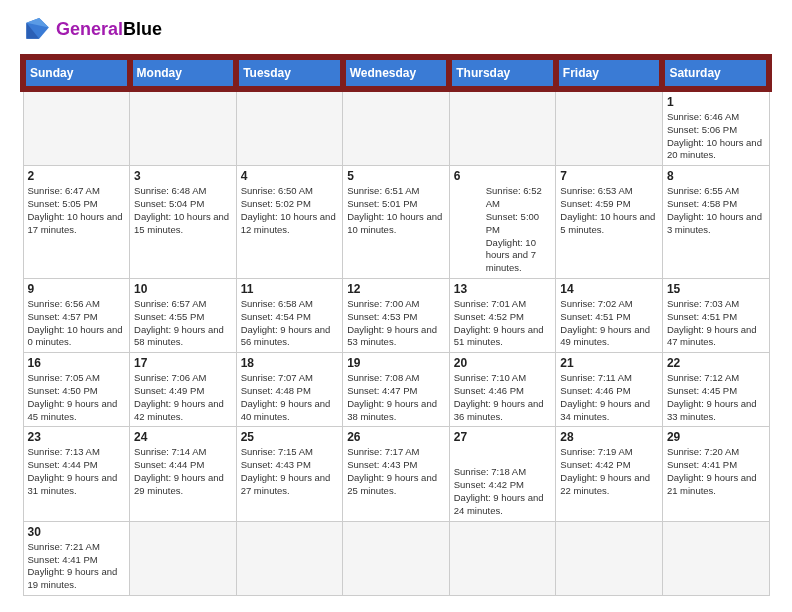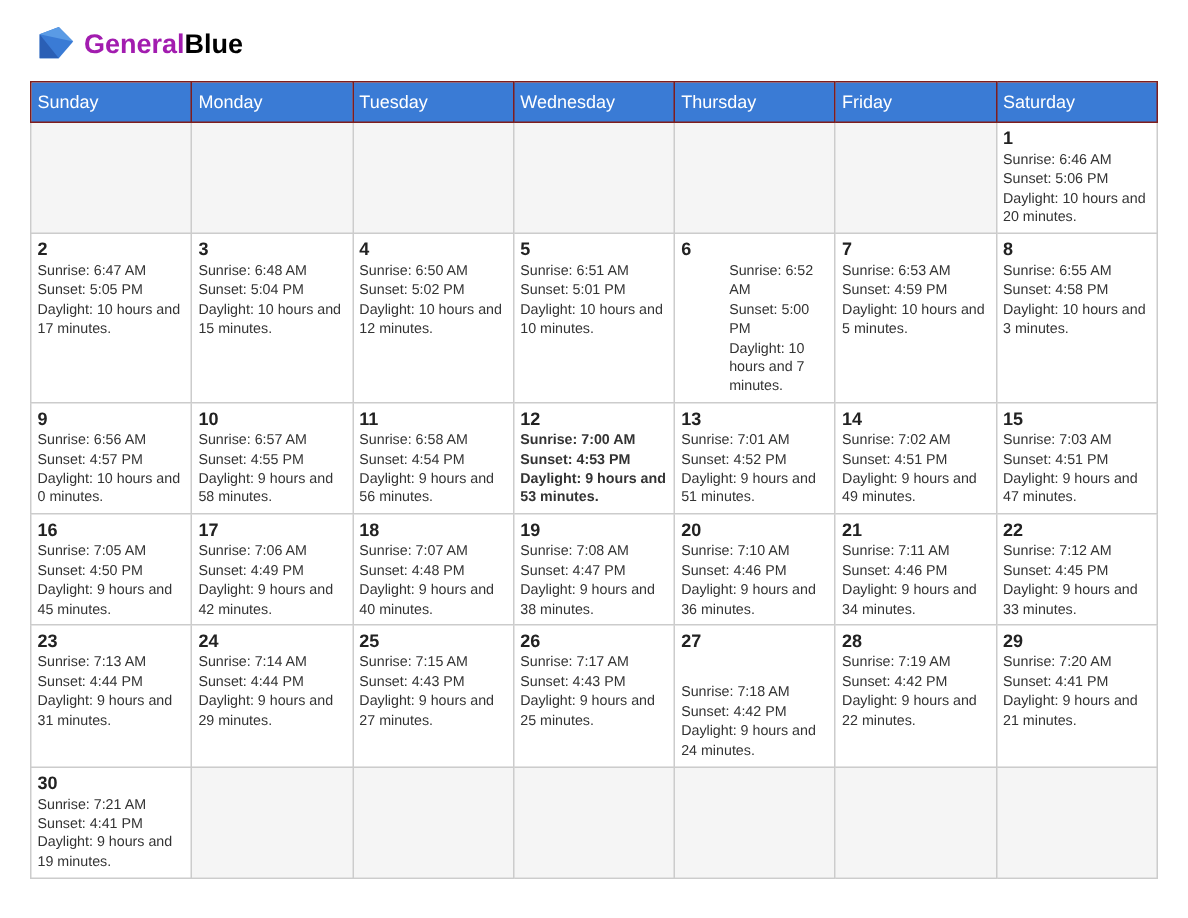"Sunday" .calendar th { border: 1px solid #7f1d1d -> 6px solid #7f1d1d; font-weight: normal -> bold }
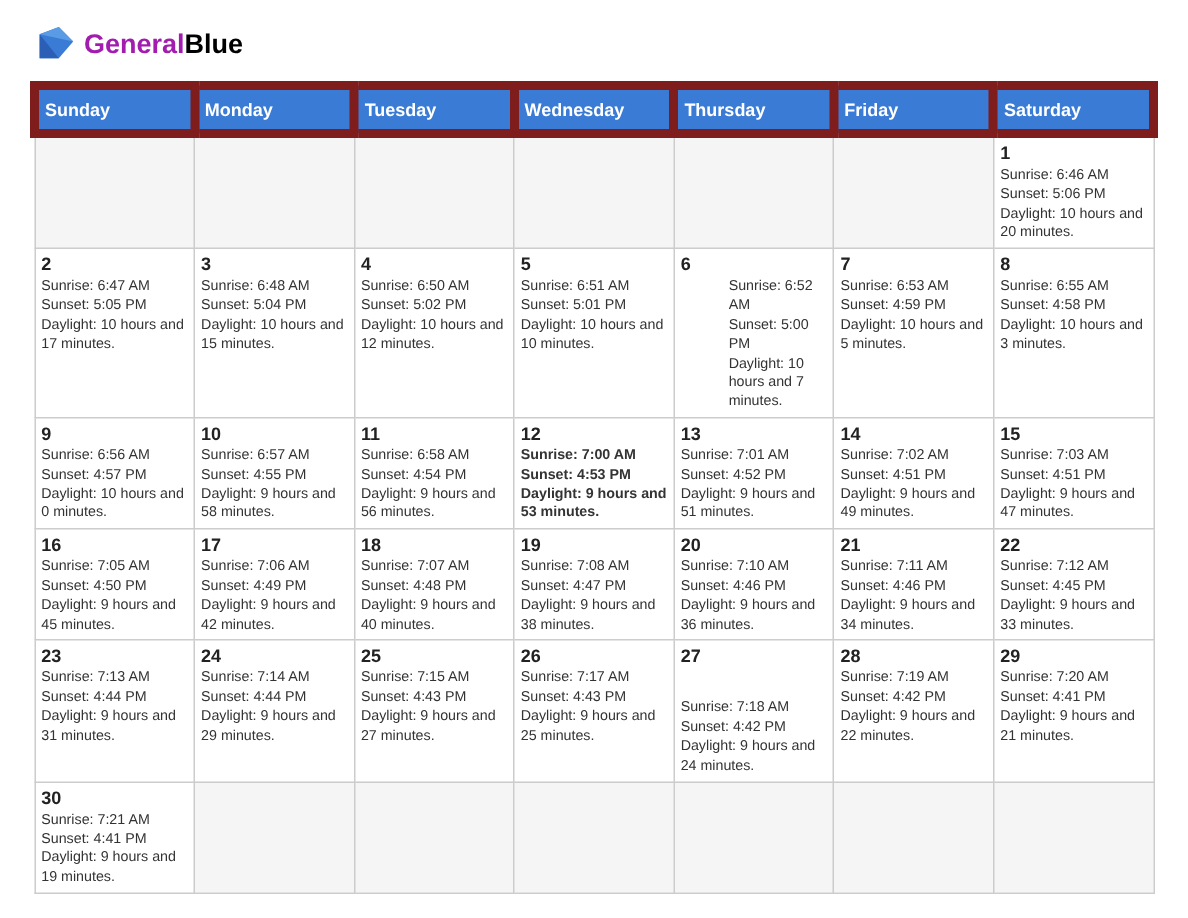"Sunrise: 7:00 AM" div.day-info { font-weight: bold -> none }
